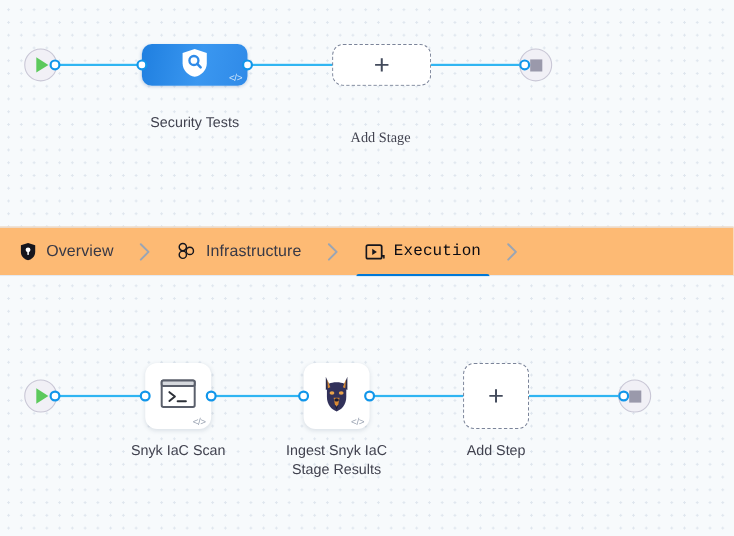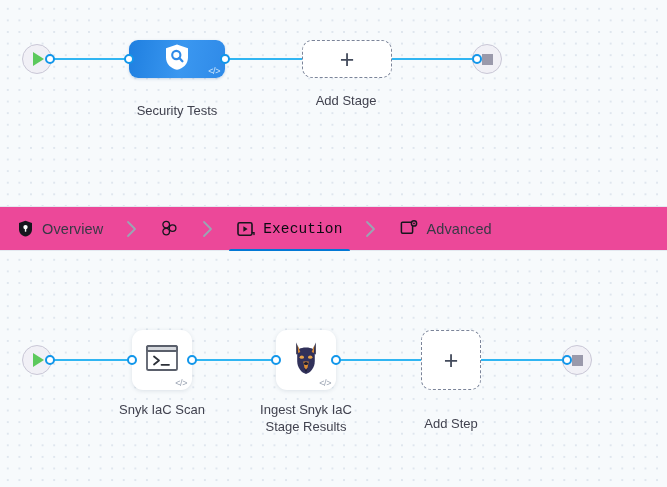"Add Stage" div.node-label { font-family: none -> Liberation Serif, serif; top: 92px -> 116px }
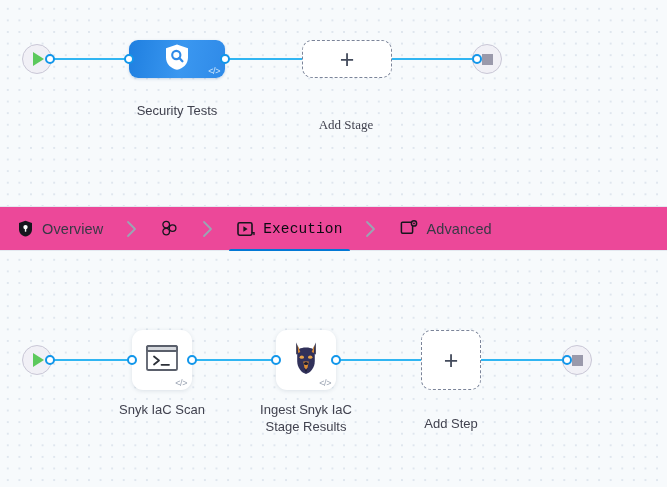"Overview" .tabbar { background: #ec4899 -> #fdba74 }
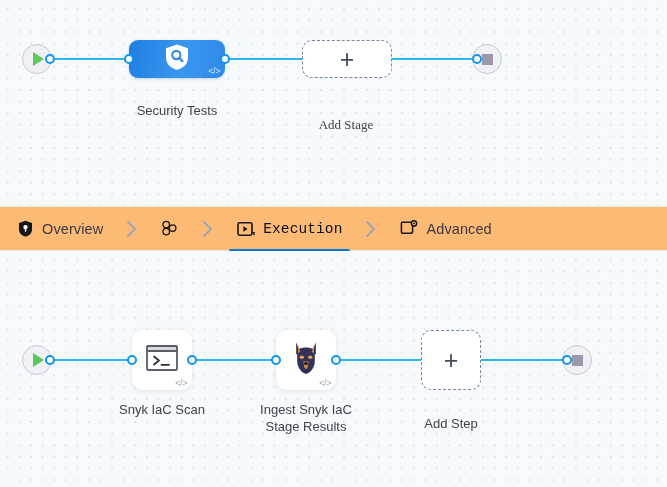"Infrastructure" span.tab-label { html: none -> <span>Infrastructure</span> }
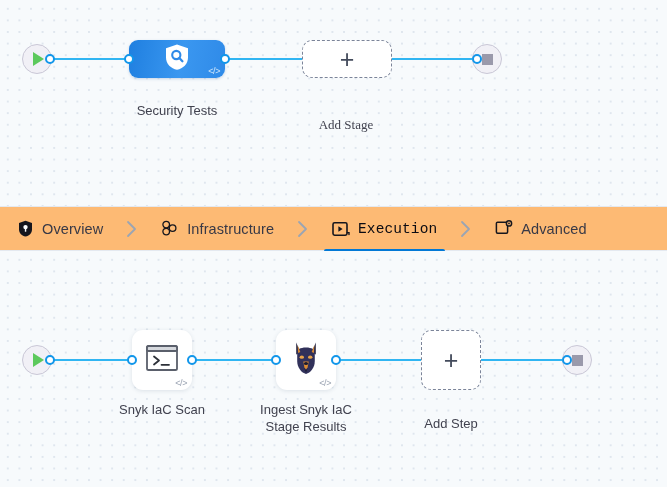"Advanced" div.tab { html: <div> <span> <svg> <path></path> <circle></circle> <circle></circle> </svg> </span> <span>Advanced</span> </div> -> none }
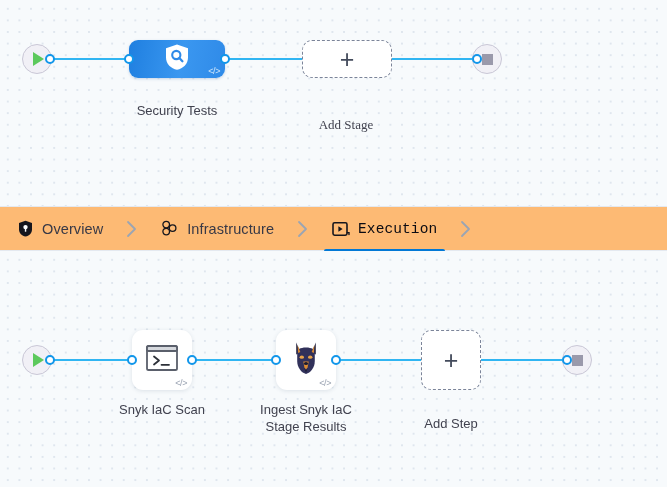"Add Step" div.node-label { top: 164px -> 150px }
